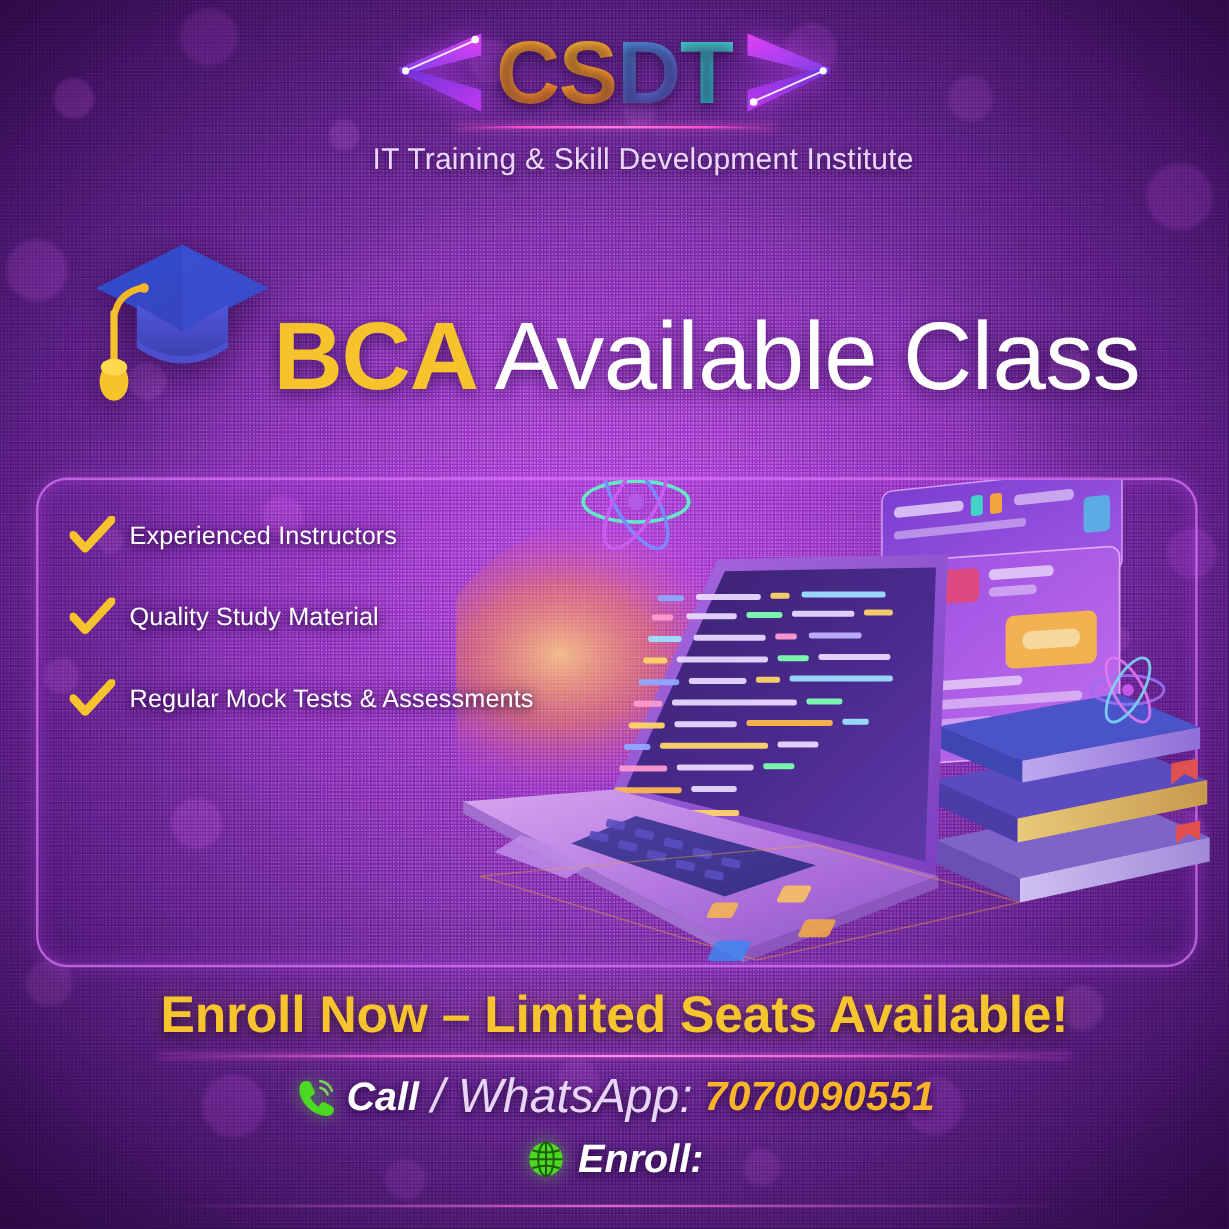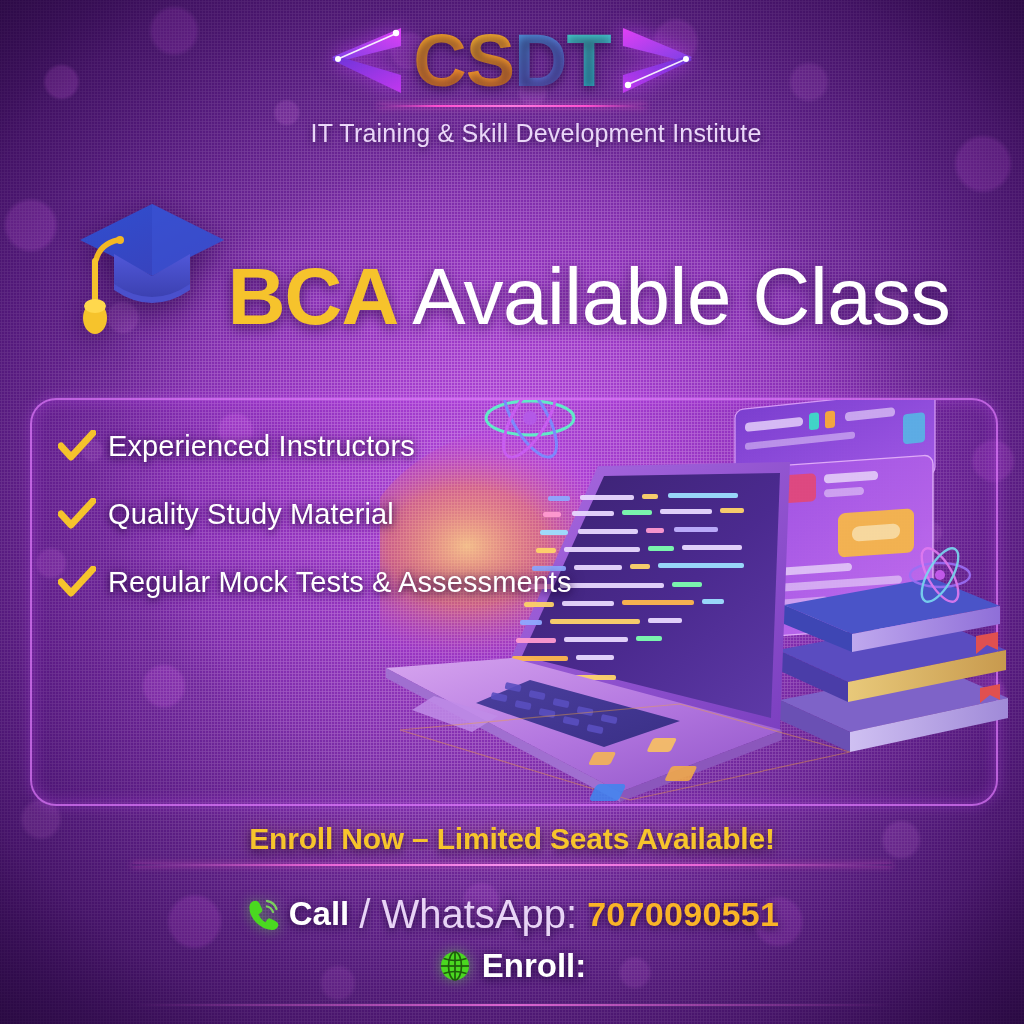"Experienced Instructors" .feat-txt { font-size: 29px -> 21px }
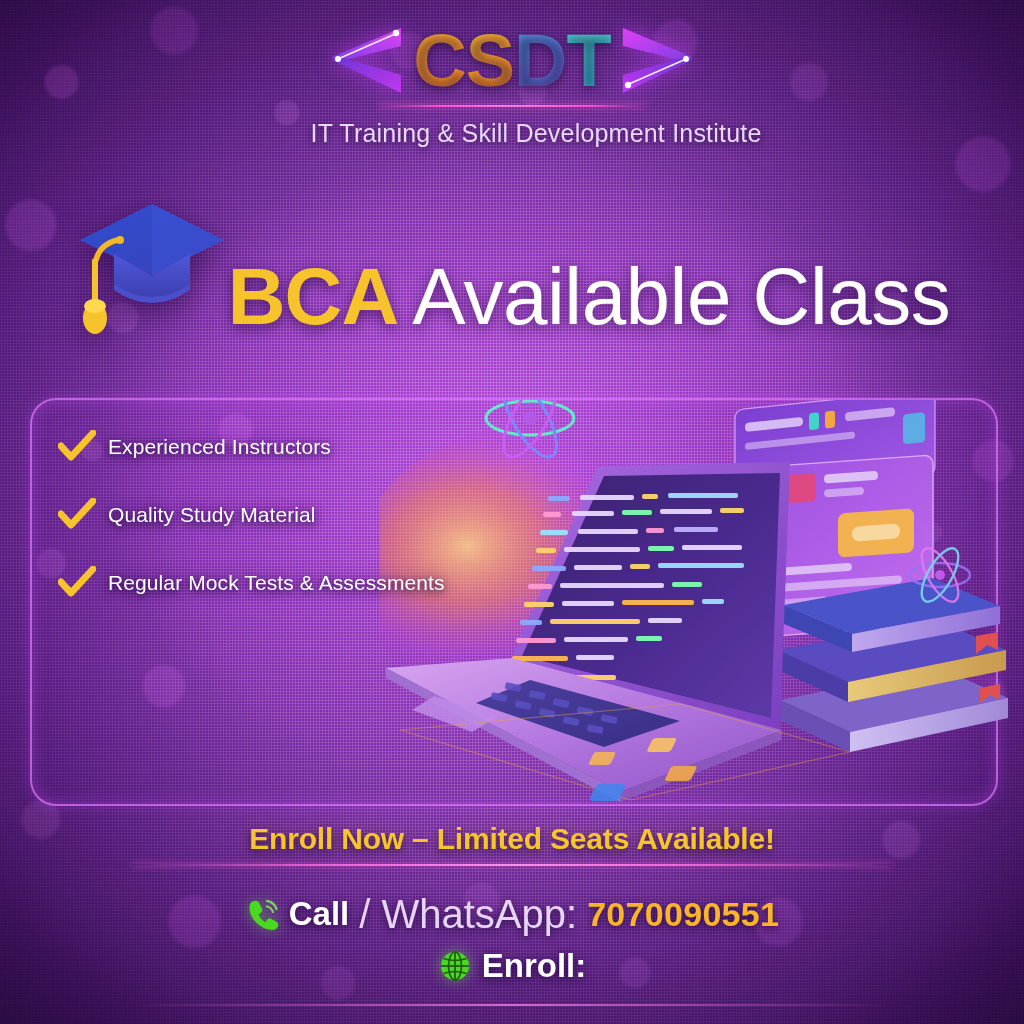"Enroll Now – Limited Seats" .cta-txt { font-size: 30px -> 43px }
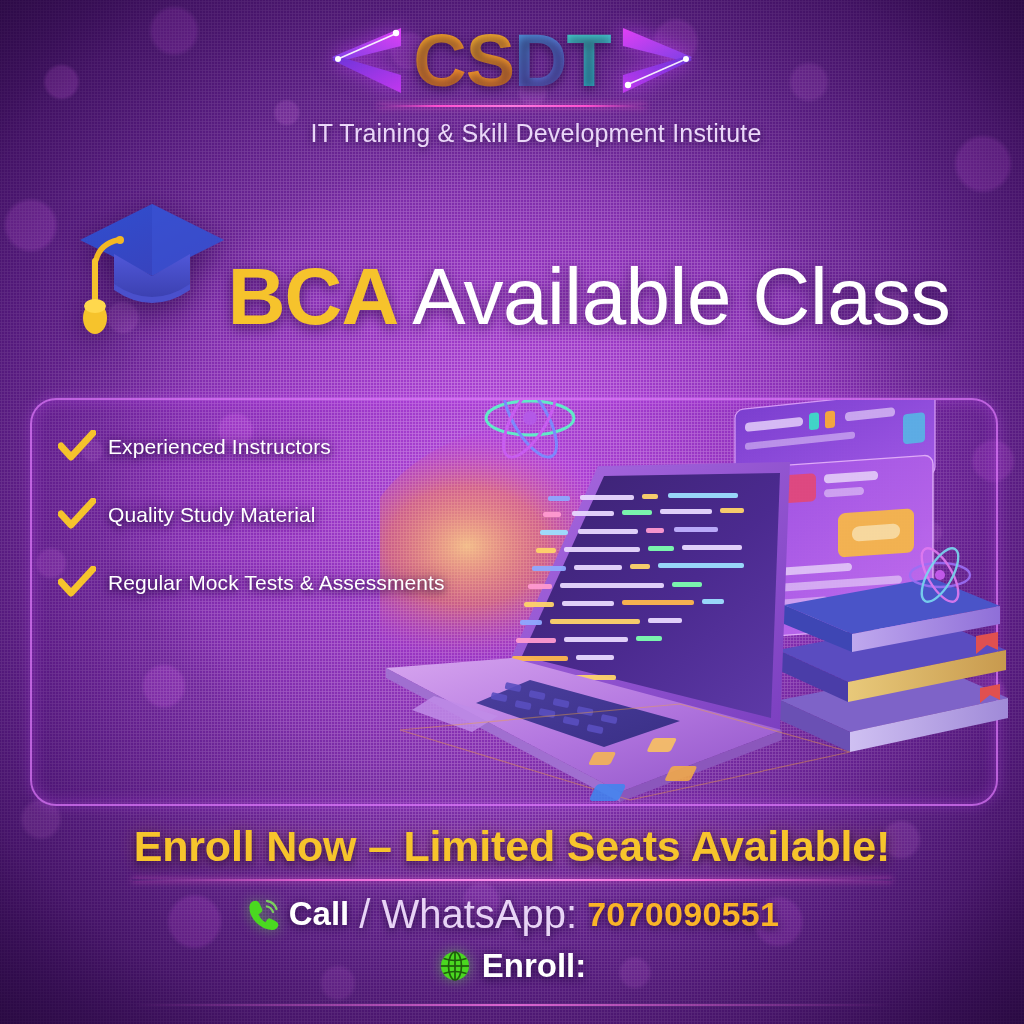"Call" .contact { font-style: none -> italic }
